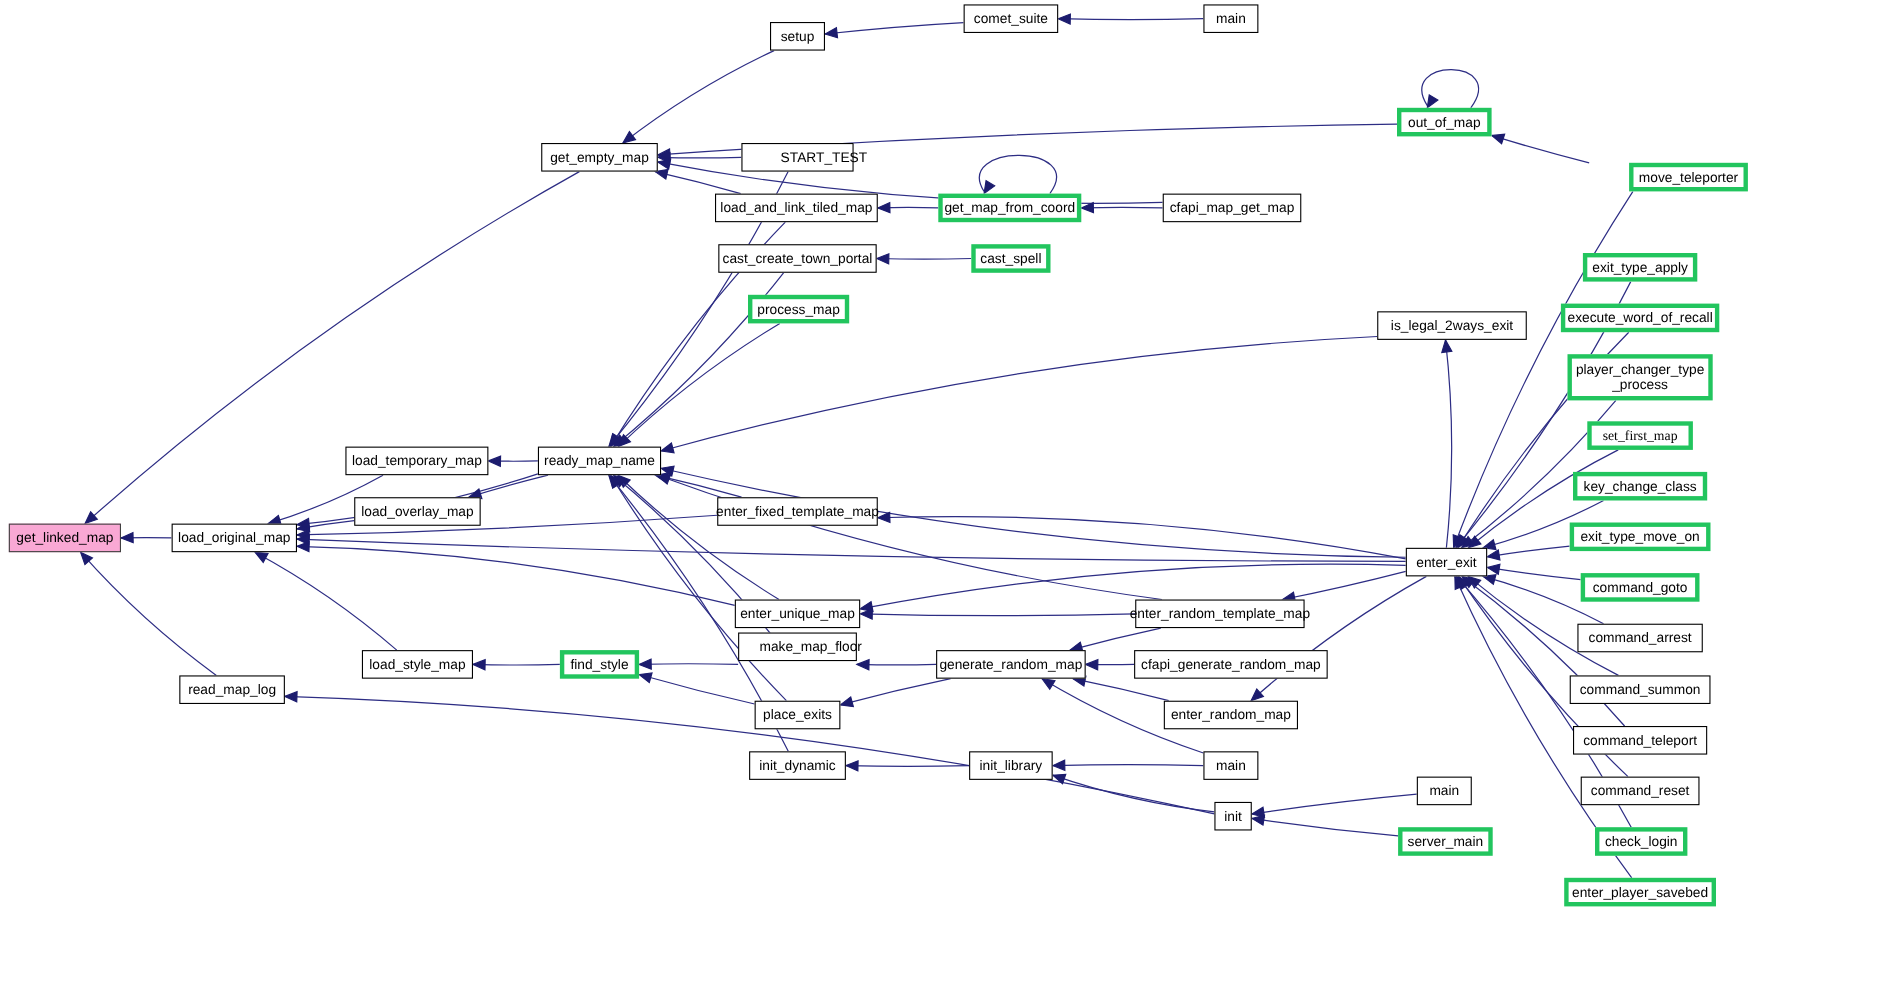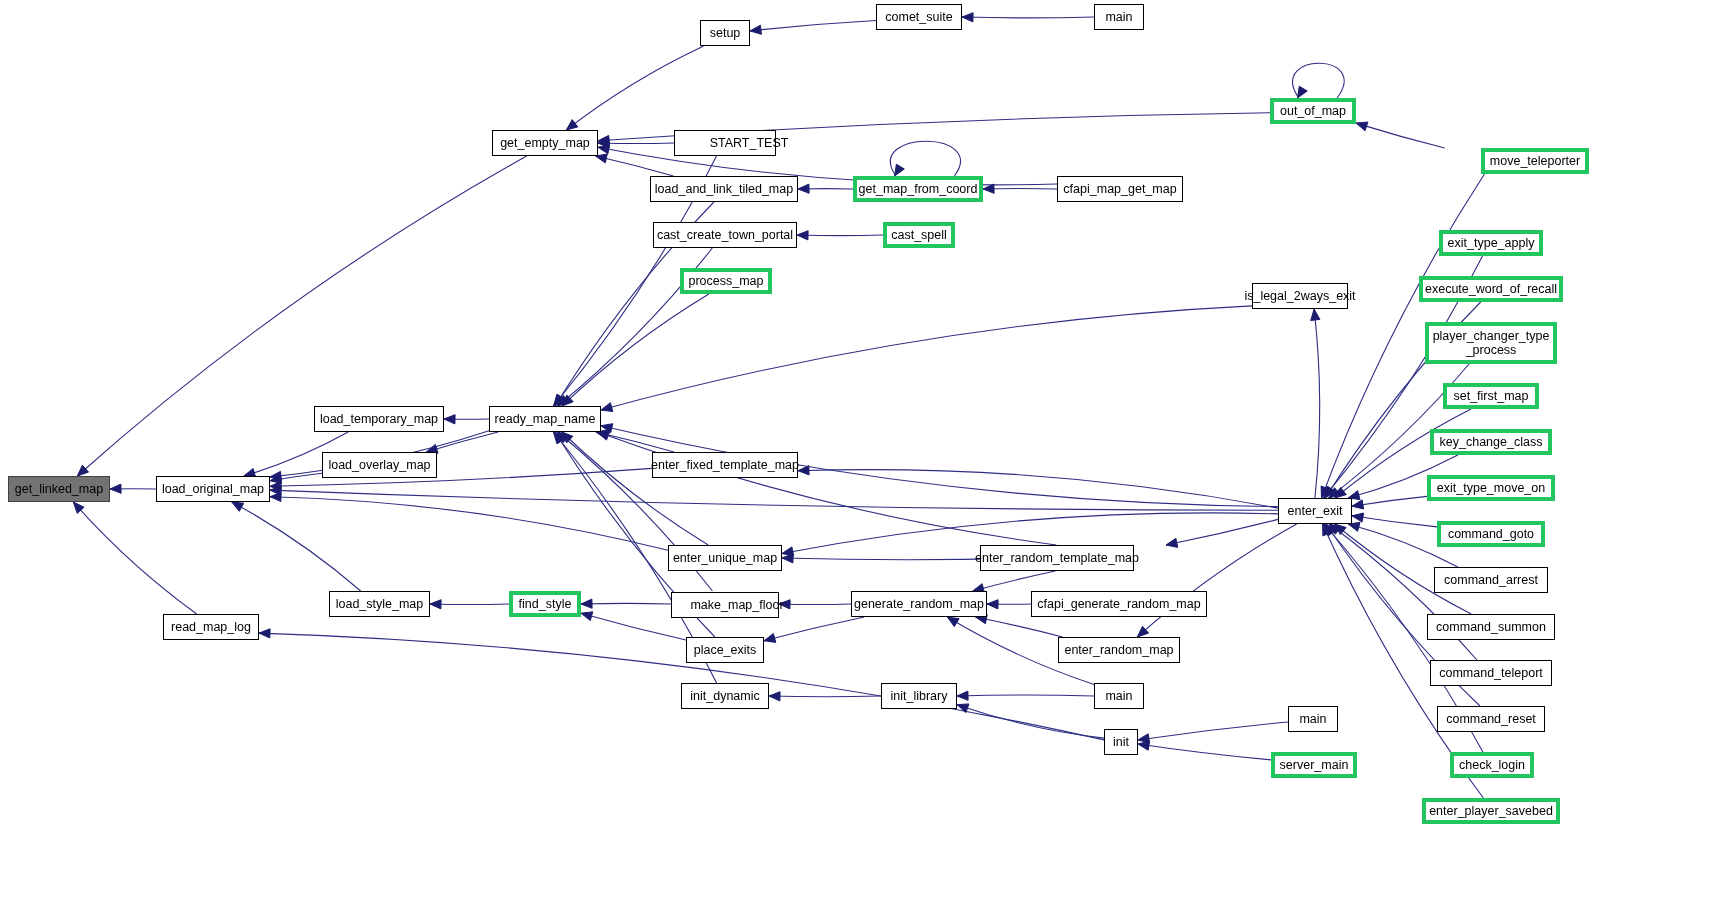"is_legal_2ways_exit" div.node { width: 96px -> 136px }
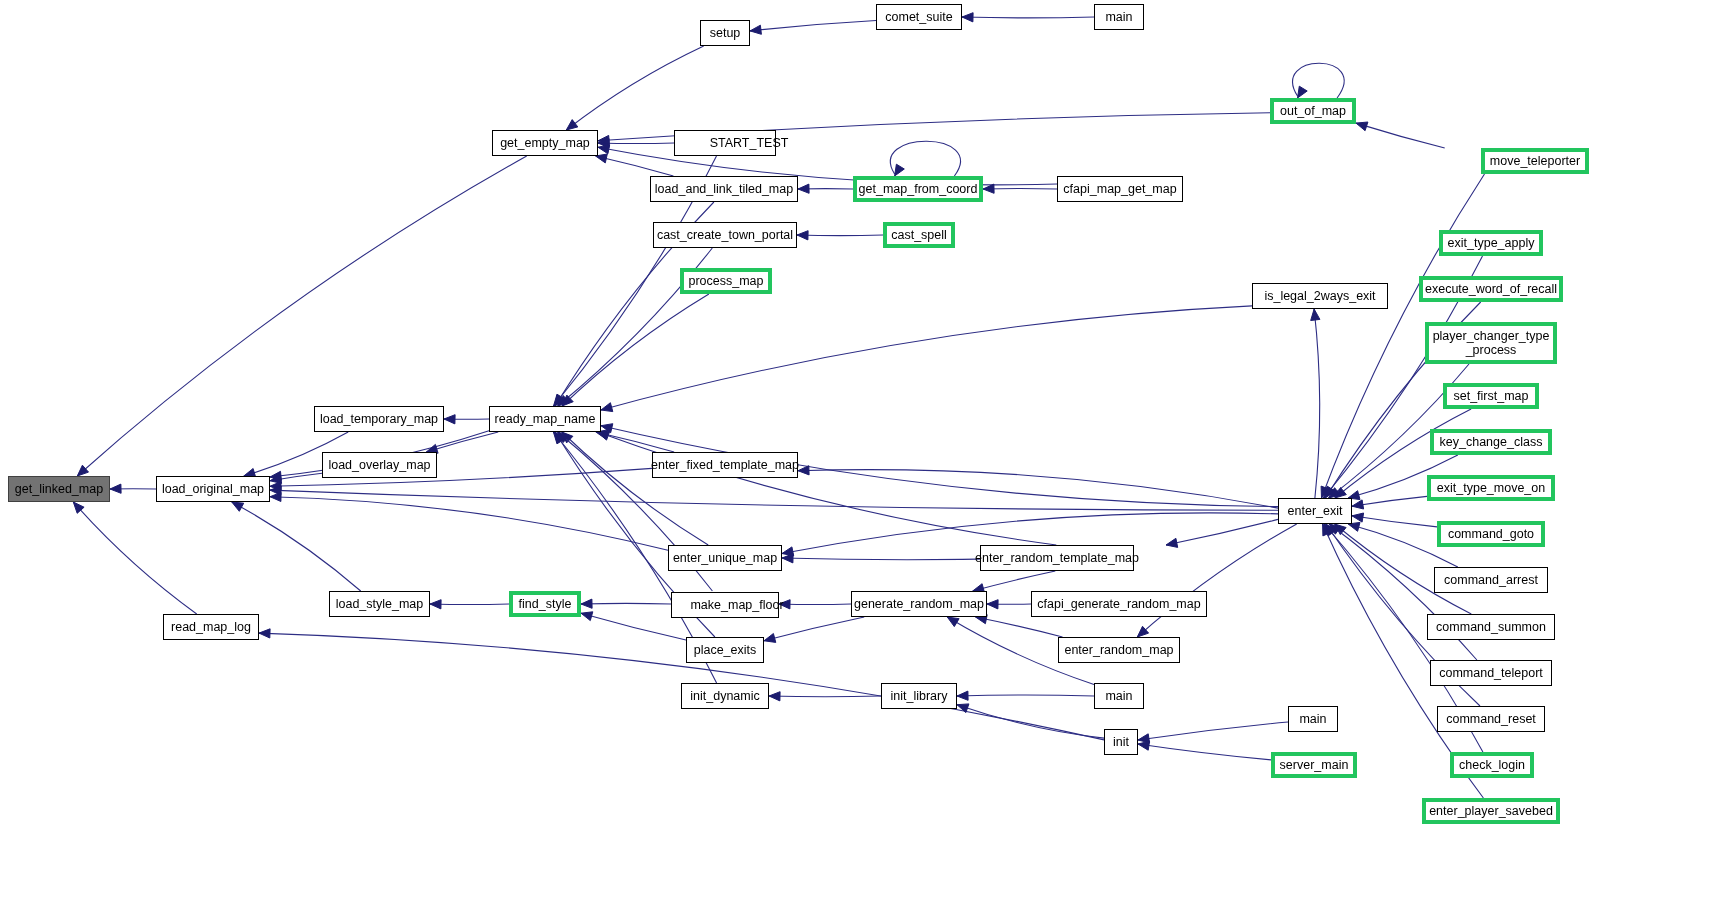"set_first_map" div.node { font-family: none -> Liberation Serif, serif }
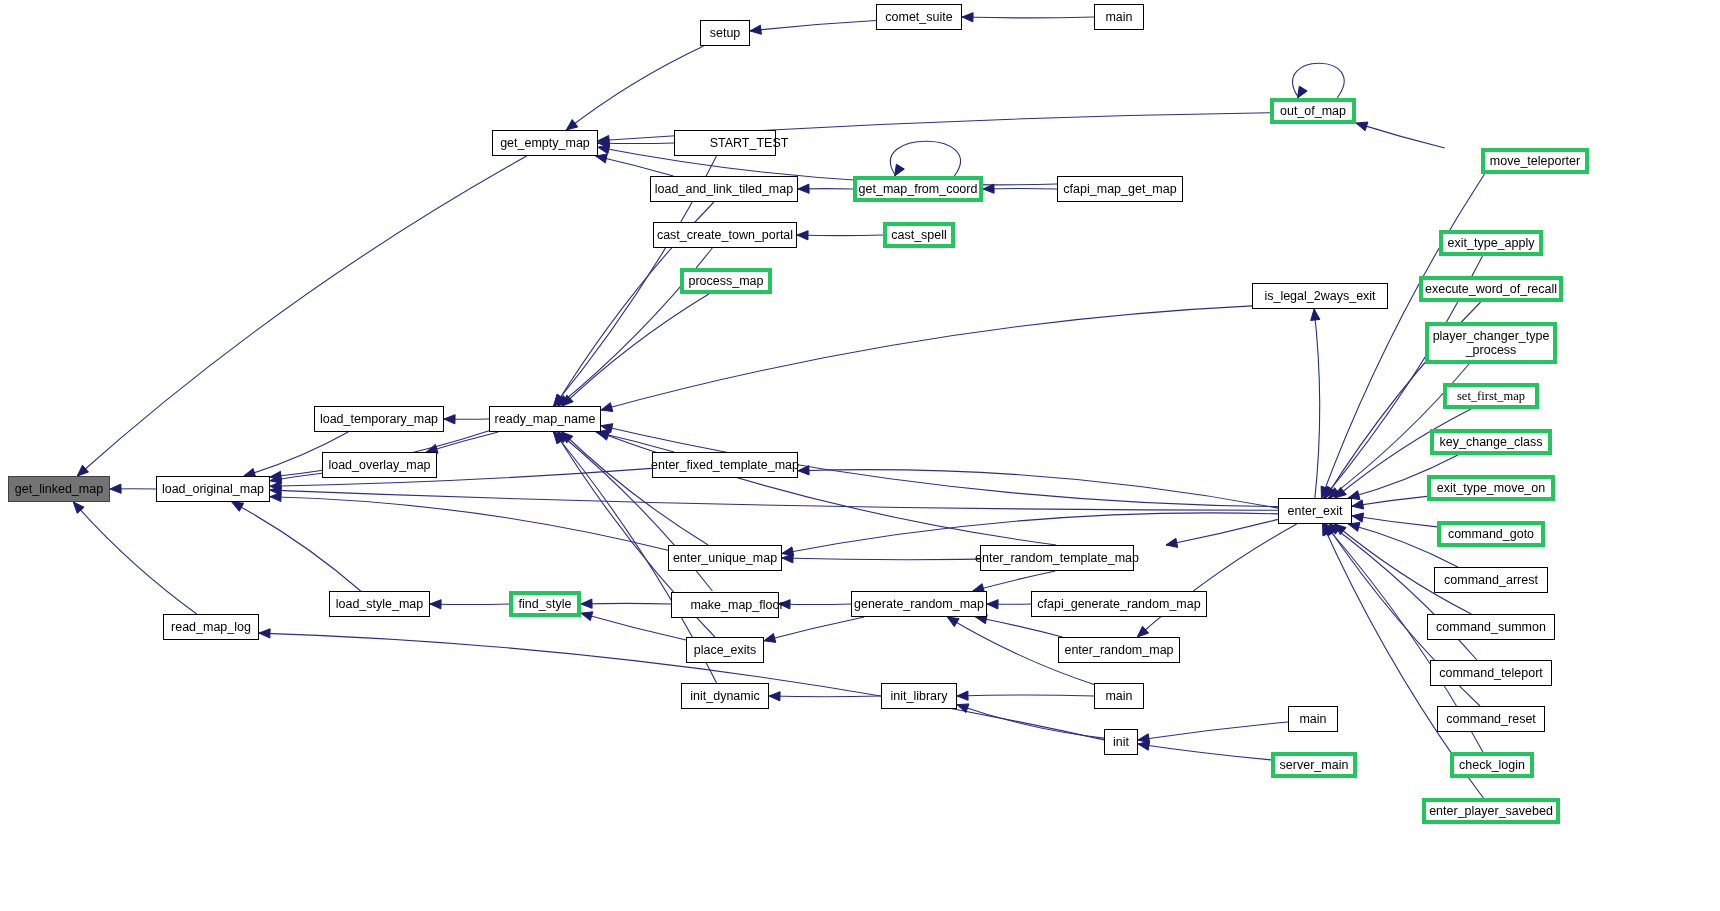"get_linked_map" .node.focus { background: #737373 -> #f9a8d4 }
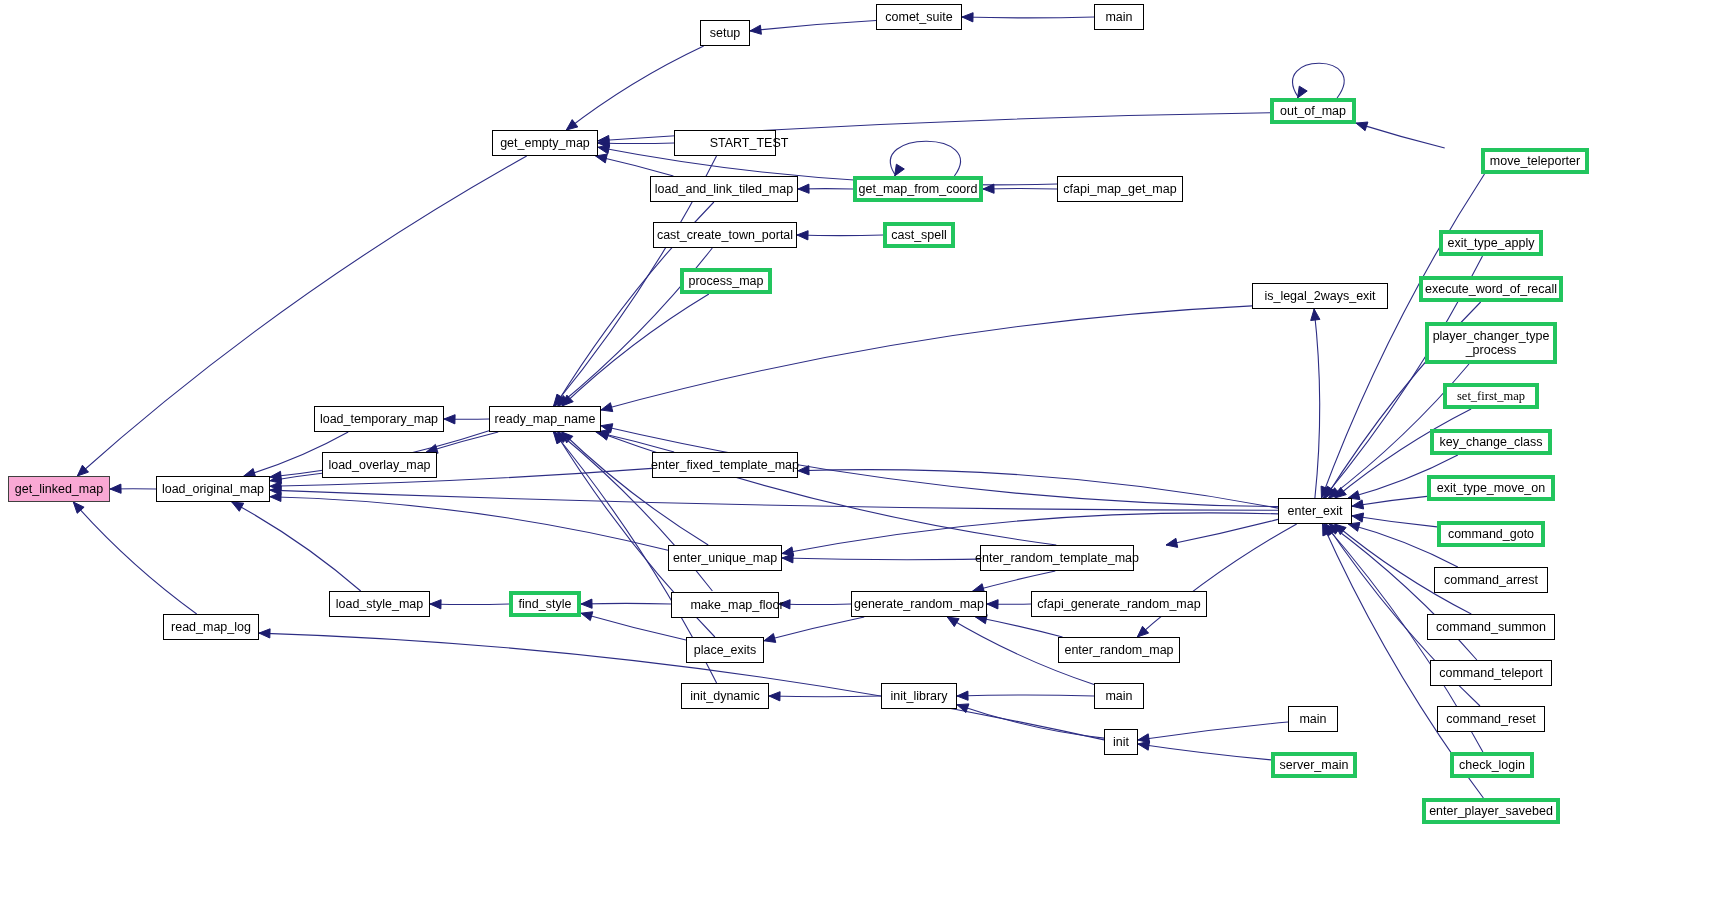"enter_random_template_map" div.node { left: 980px -> 1032px }
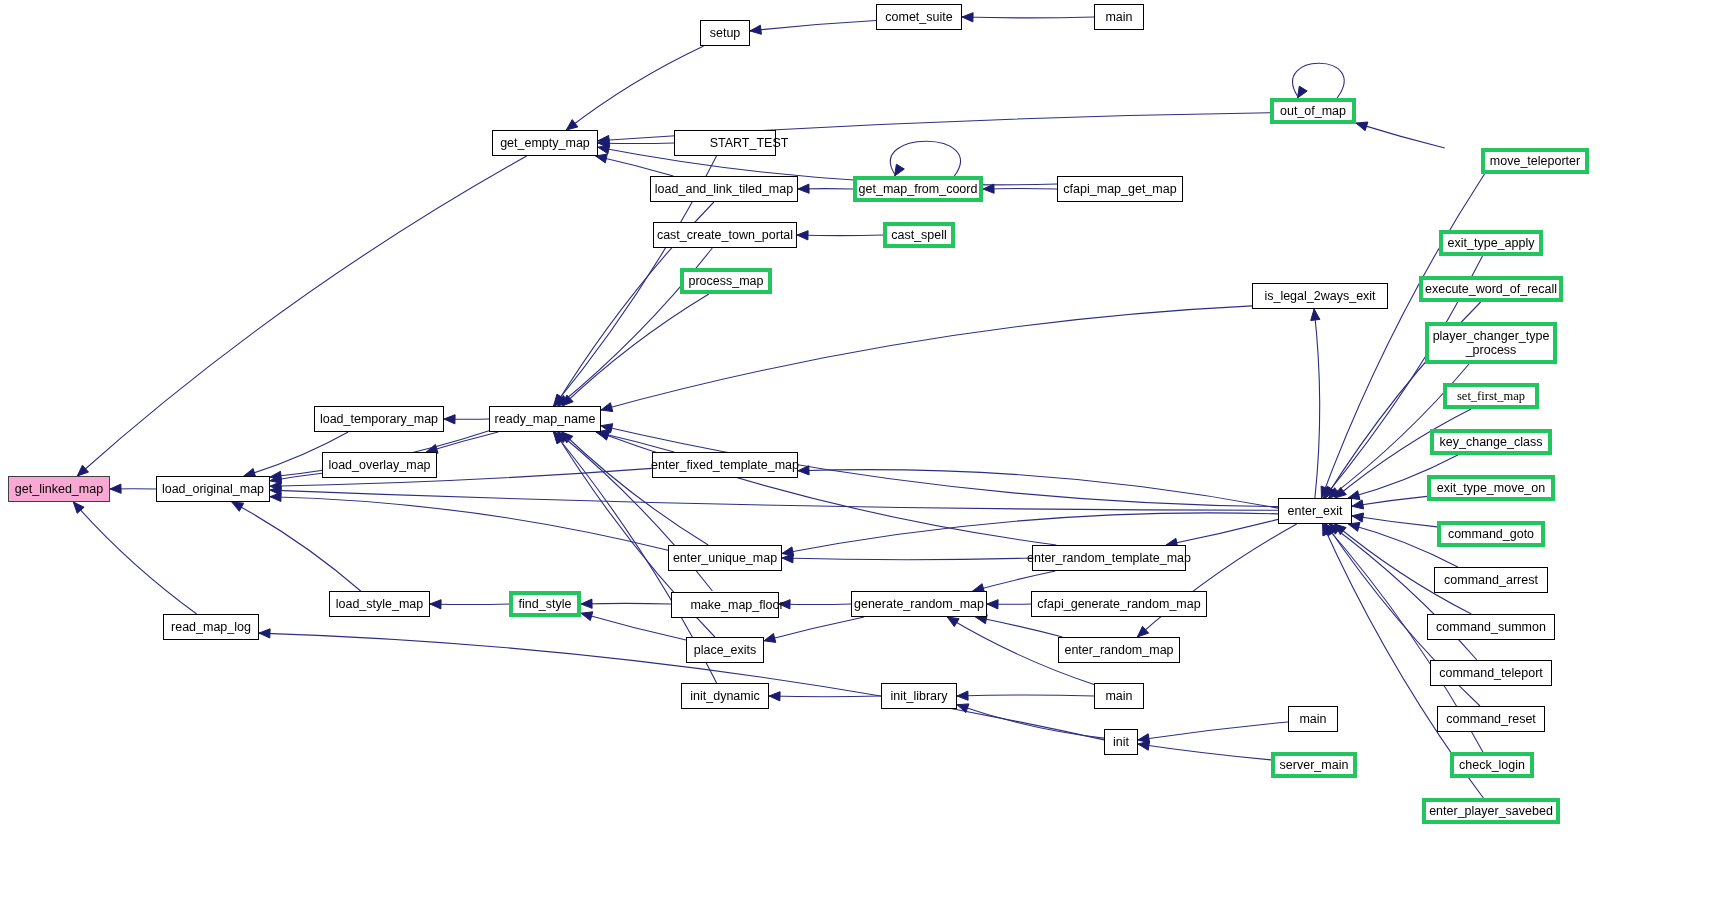"make_map_floor" div.node { top: 592px -> 575px }
